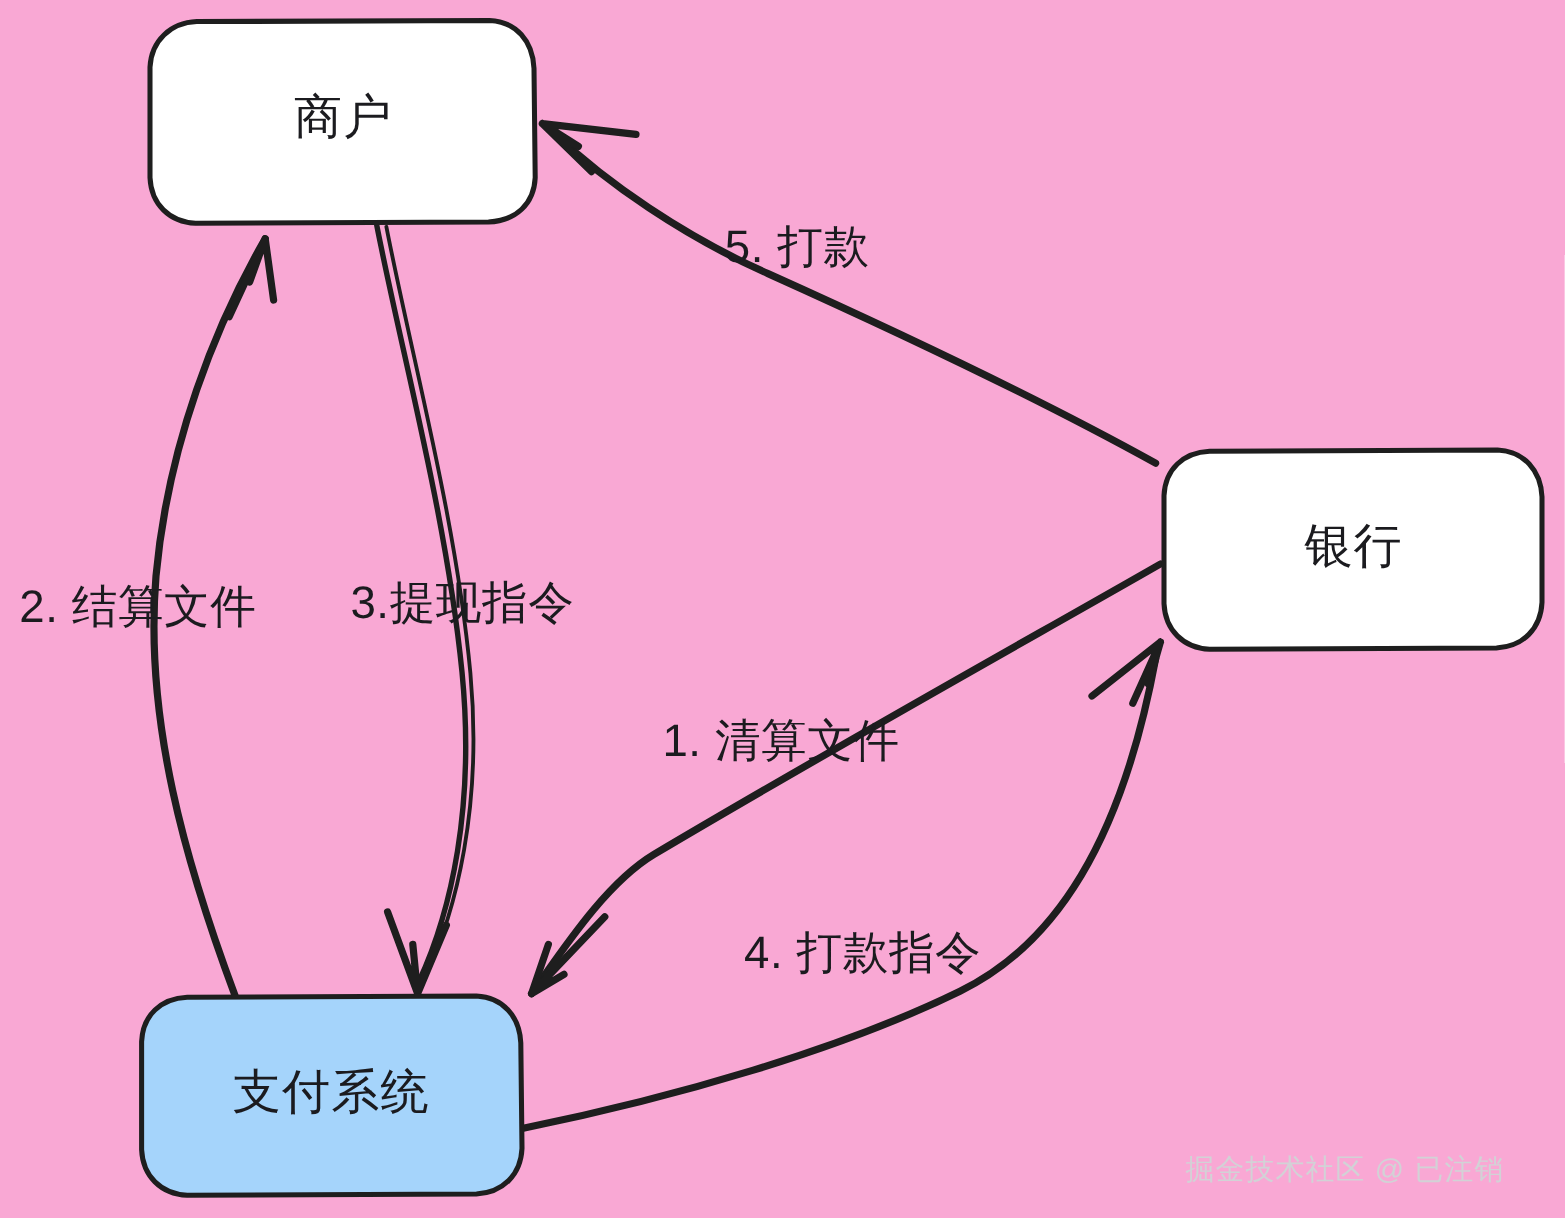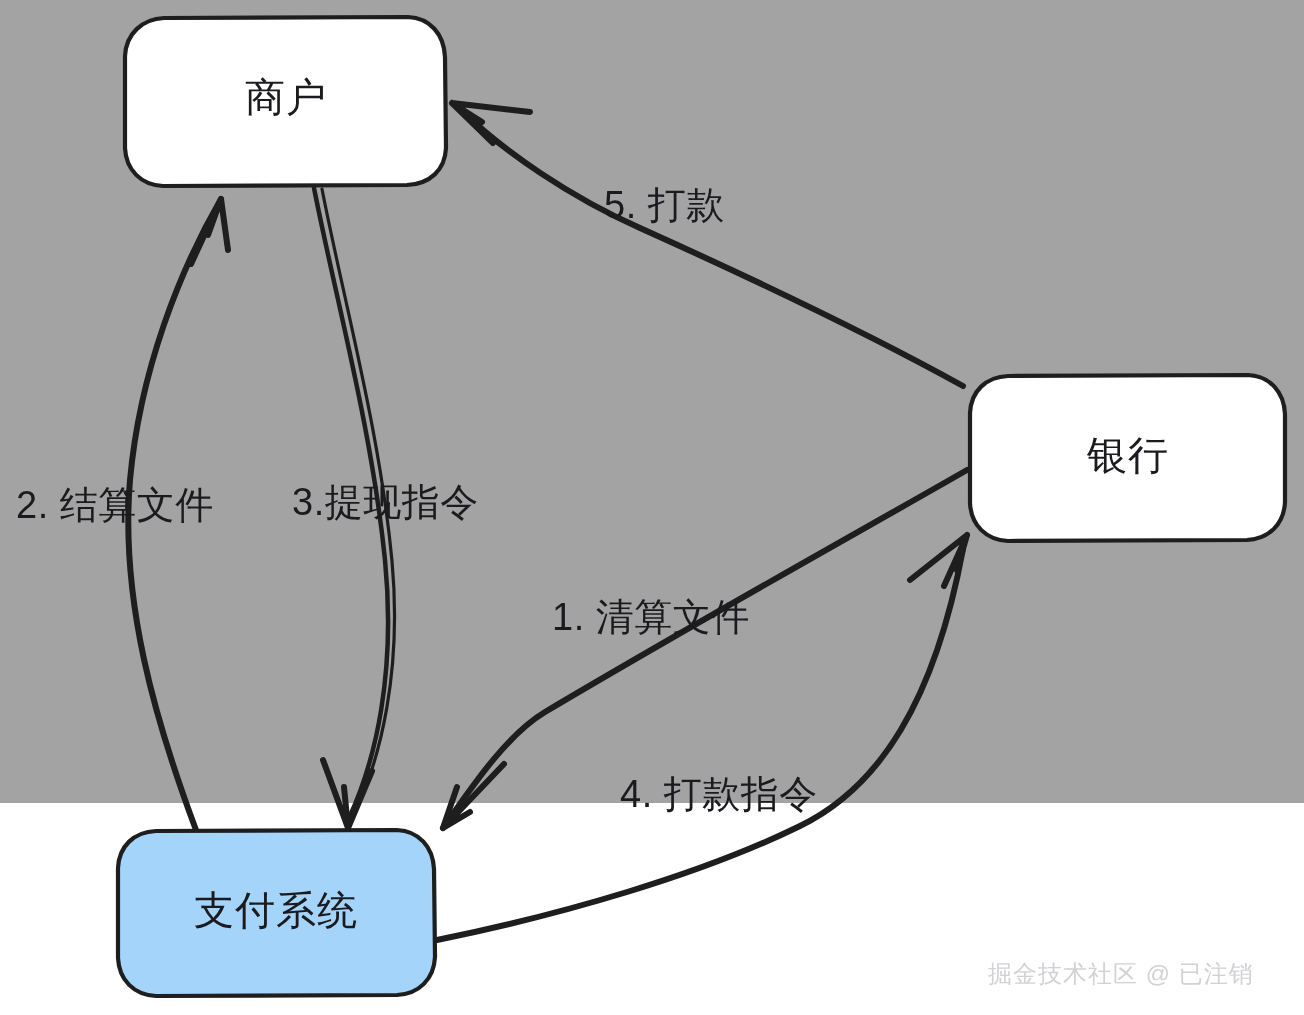"商户" #canvas-root { background: #a3a3a3 -> #f9a8d4; height: 803px -> 1015px }
